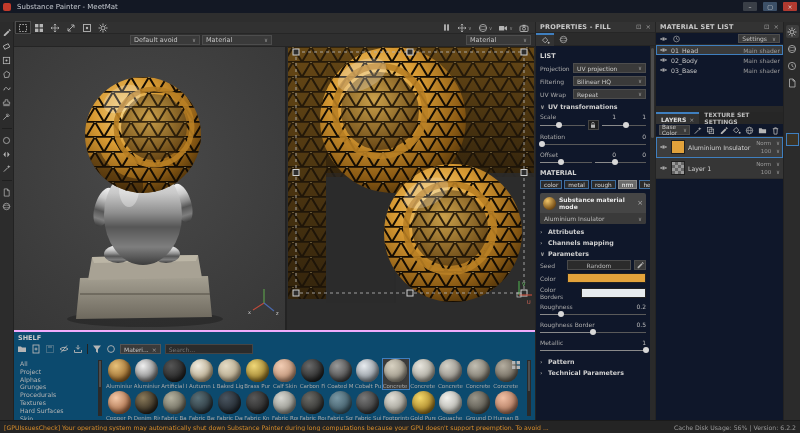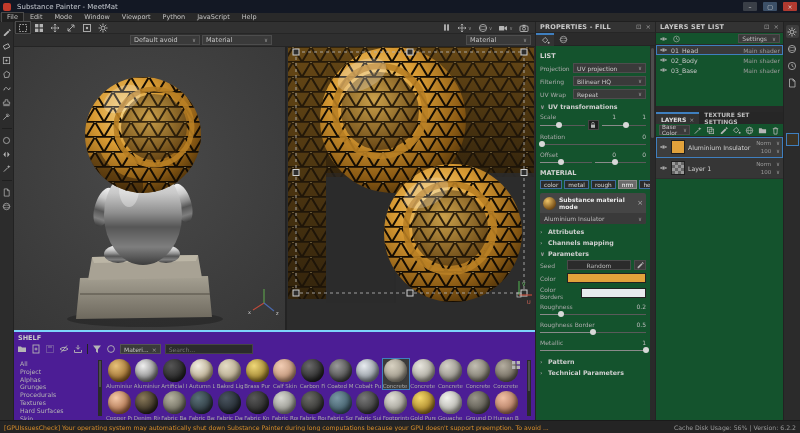"File" div.abs { html: <div> <span>File</span> <span>Edit</span> <span>Mode</span> <span>Window</span> <span>Viewport</span> <span>Python</span> <span>JavaScript</span> <span>Help</span> </div> -> none }
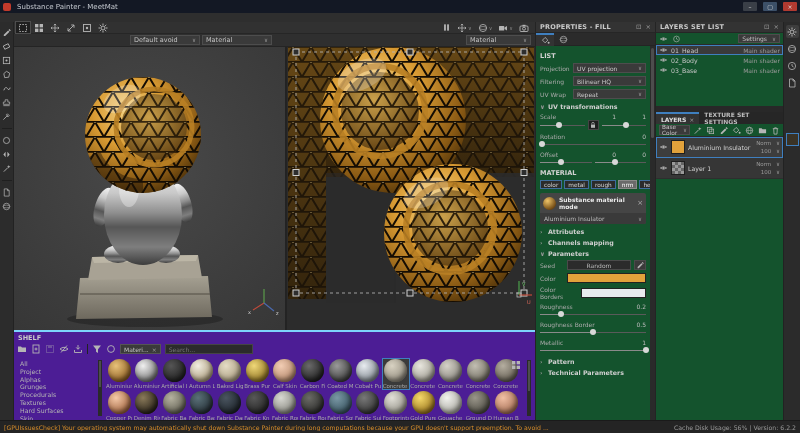"PROPERTIES - FILL" .panel { background: #14532d -> #0f172a }
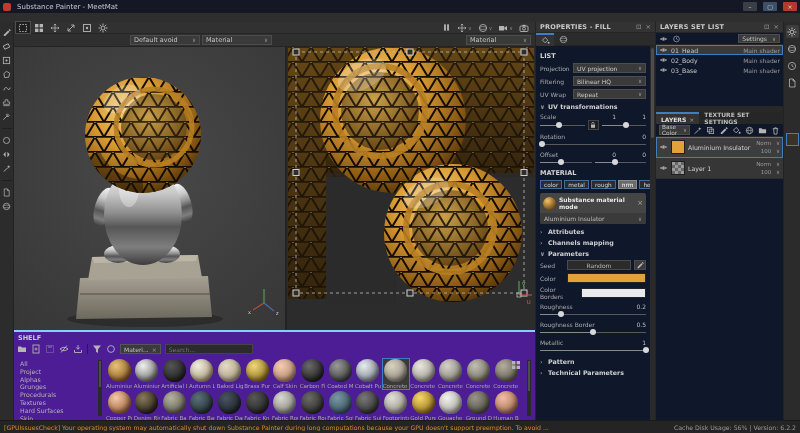"LAYERS SET LIST" span.ptitle { text: LAYERS -> MATERIAL }
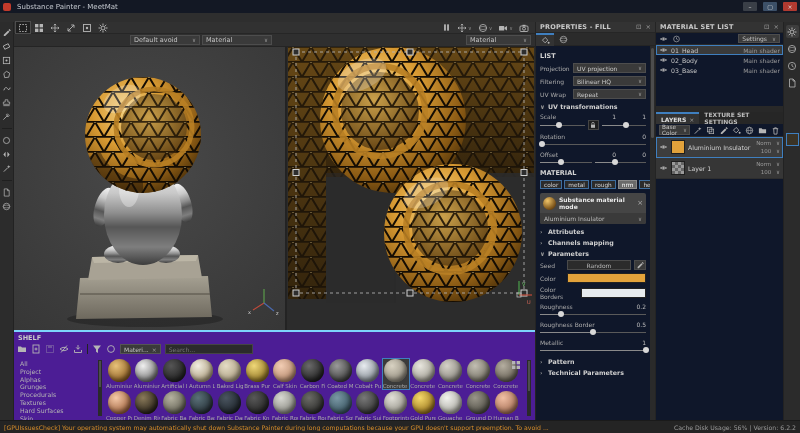"SHELF" #shelf { background: #4c1d95 -> #0c4a6e; border-top: 2px solid #7dd3fc -> 2px solid #f0abfc }
